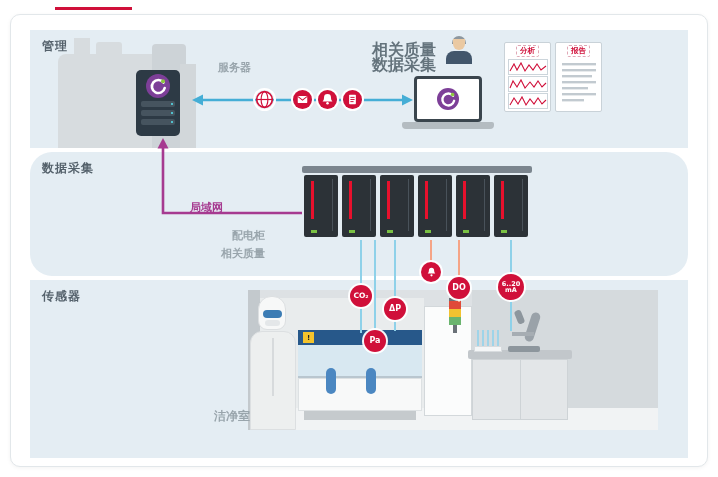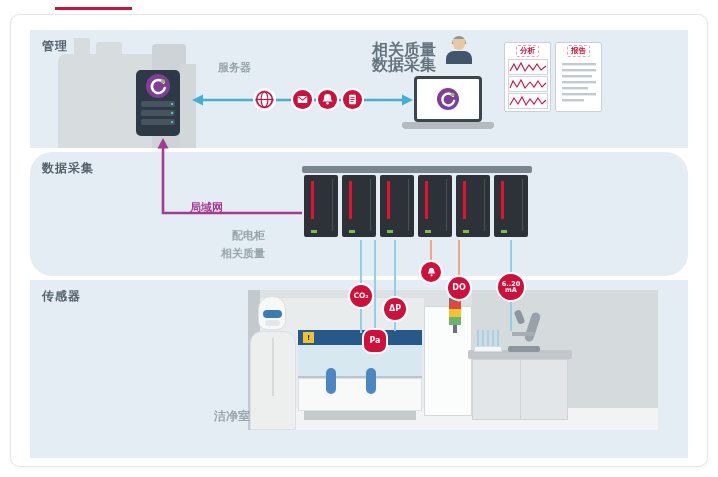"Pa" div.tag { border-radius: 7px -> none }
